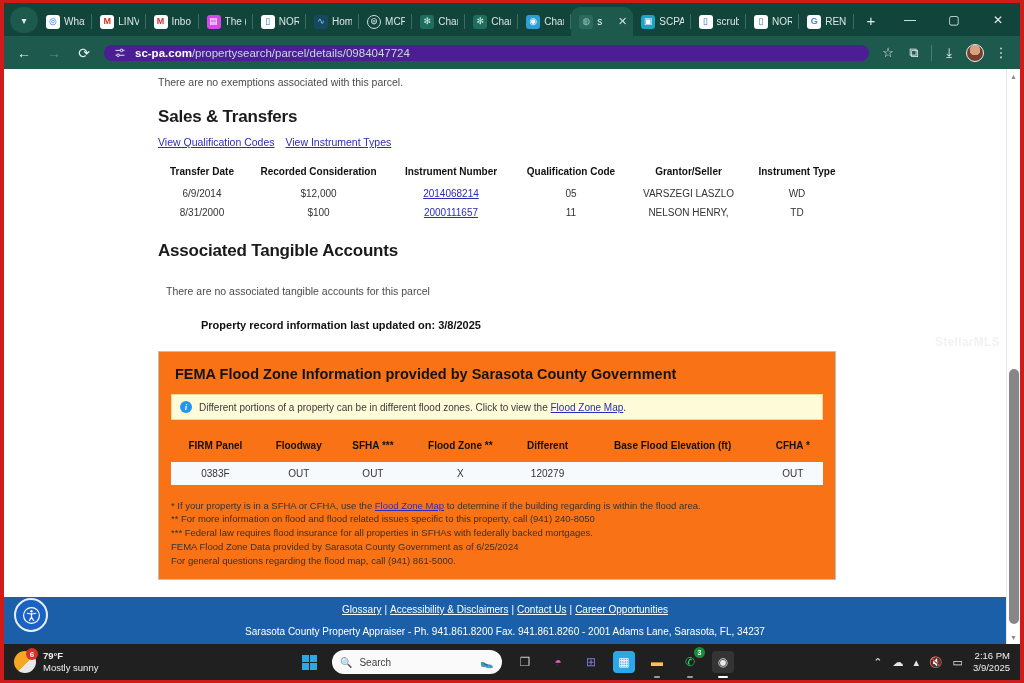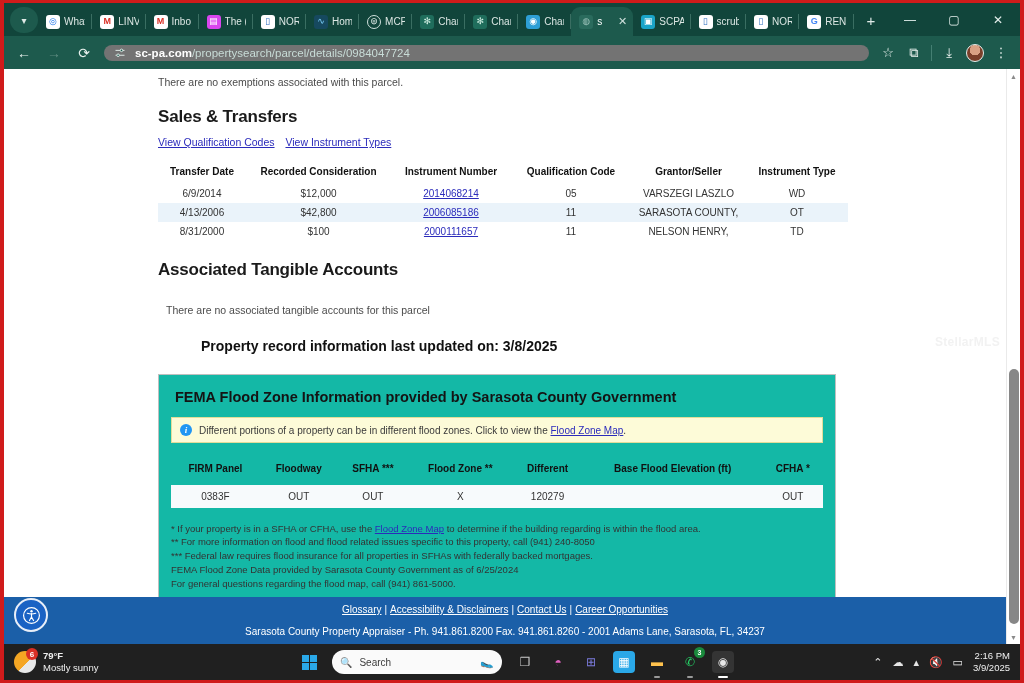"sc-pa.com/propertysearch/parcel/details/" .omnibox { background: #737373 -> #4c1d95 }
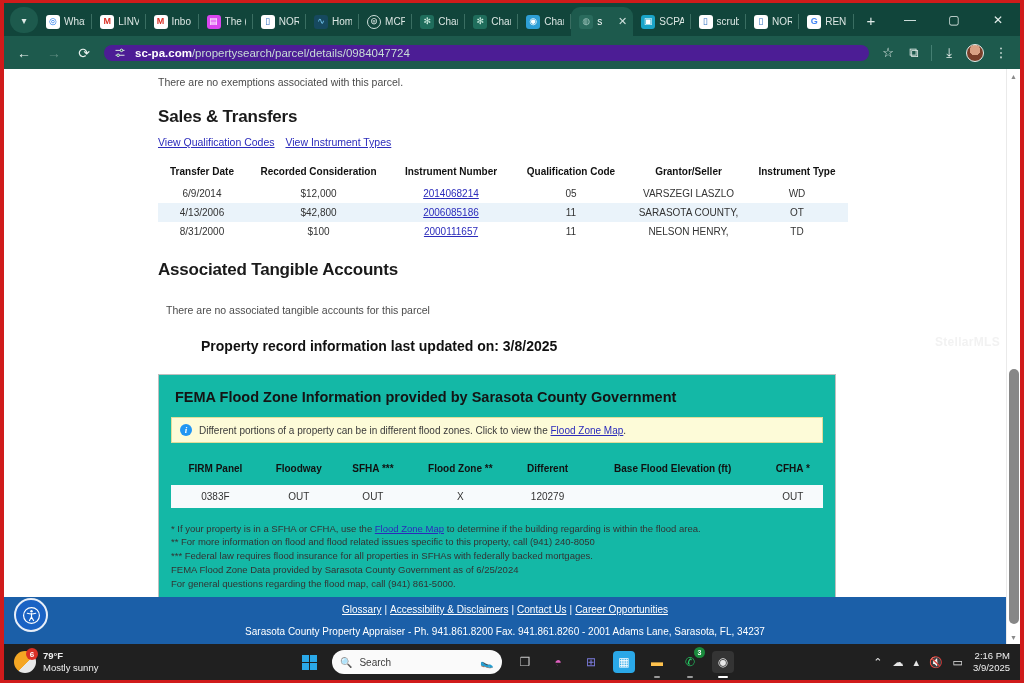"4/13/2006" tr.alt { html: <tr> <td>4/13/2006</td> <td>$42,800</td> <td><a>2006085186</a></td> <td>11</td> <td>SARASOTA COUNTY,</td> <td>OT</td> </tr> -> none }
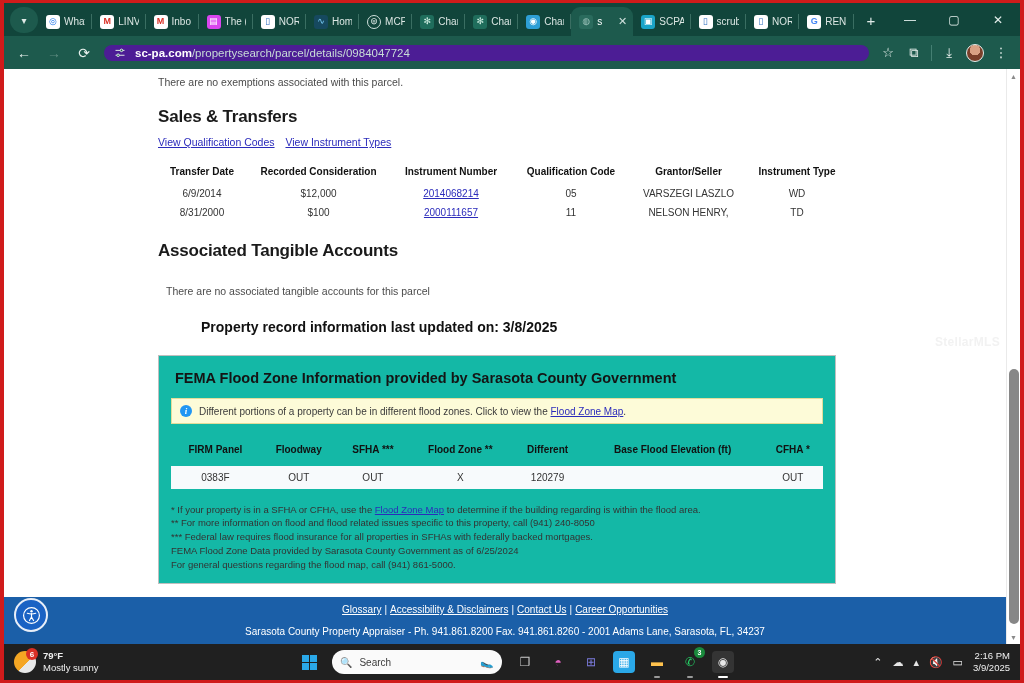"Property record information last updated" .lastupdated { font-size: 14px -> 11px }
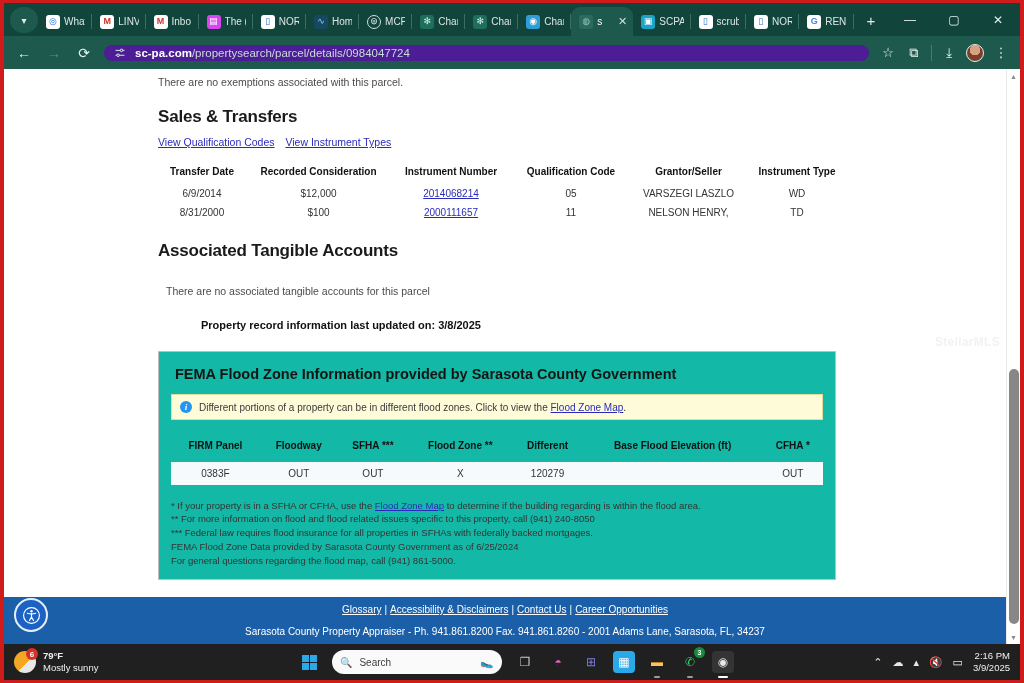"FEMA Flood Zone Information provided" .fema { background: #14b8a6 -> #f97316 }
